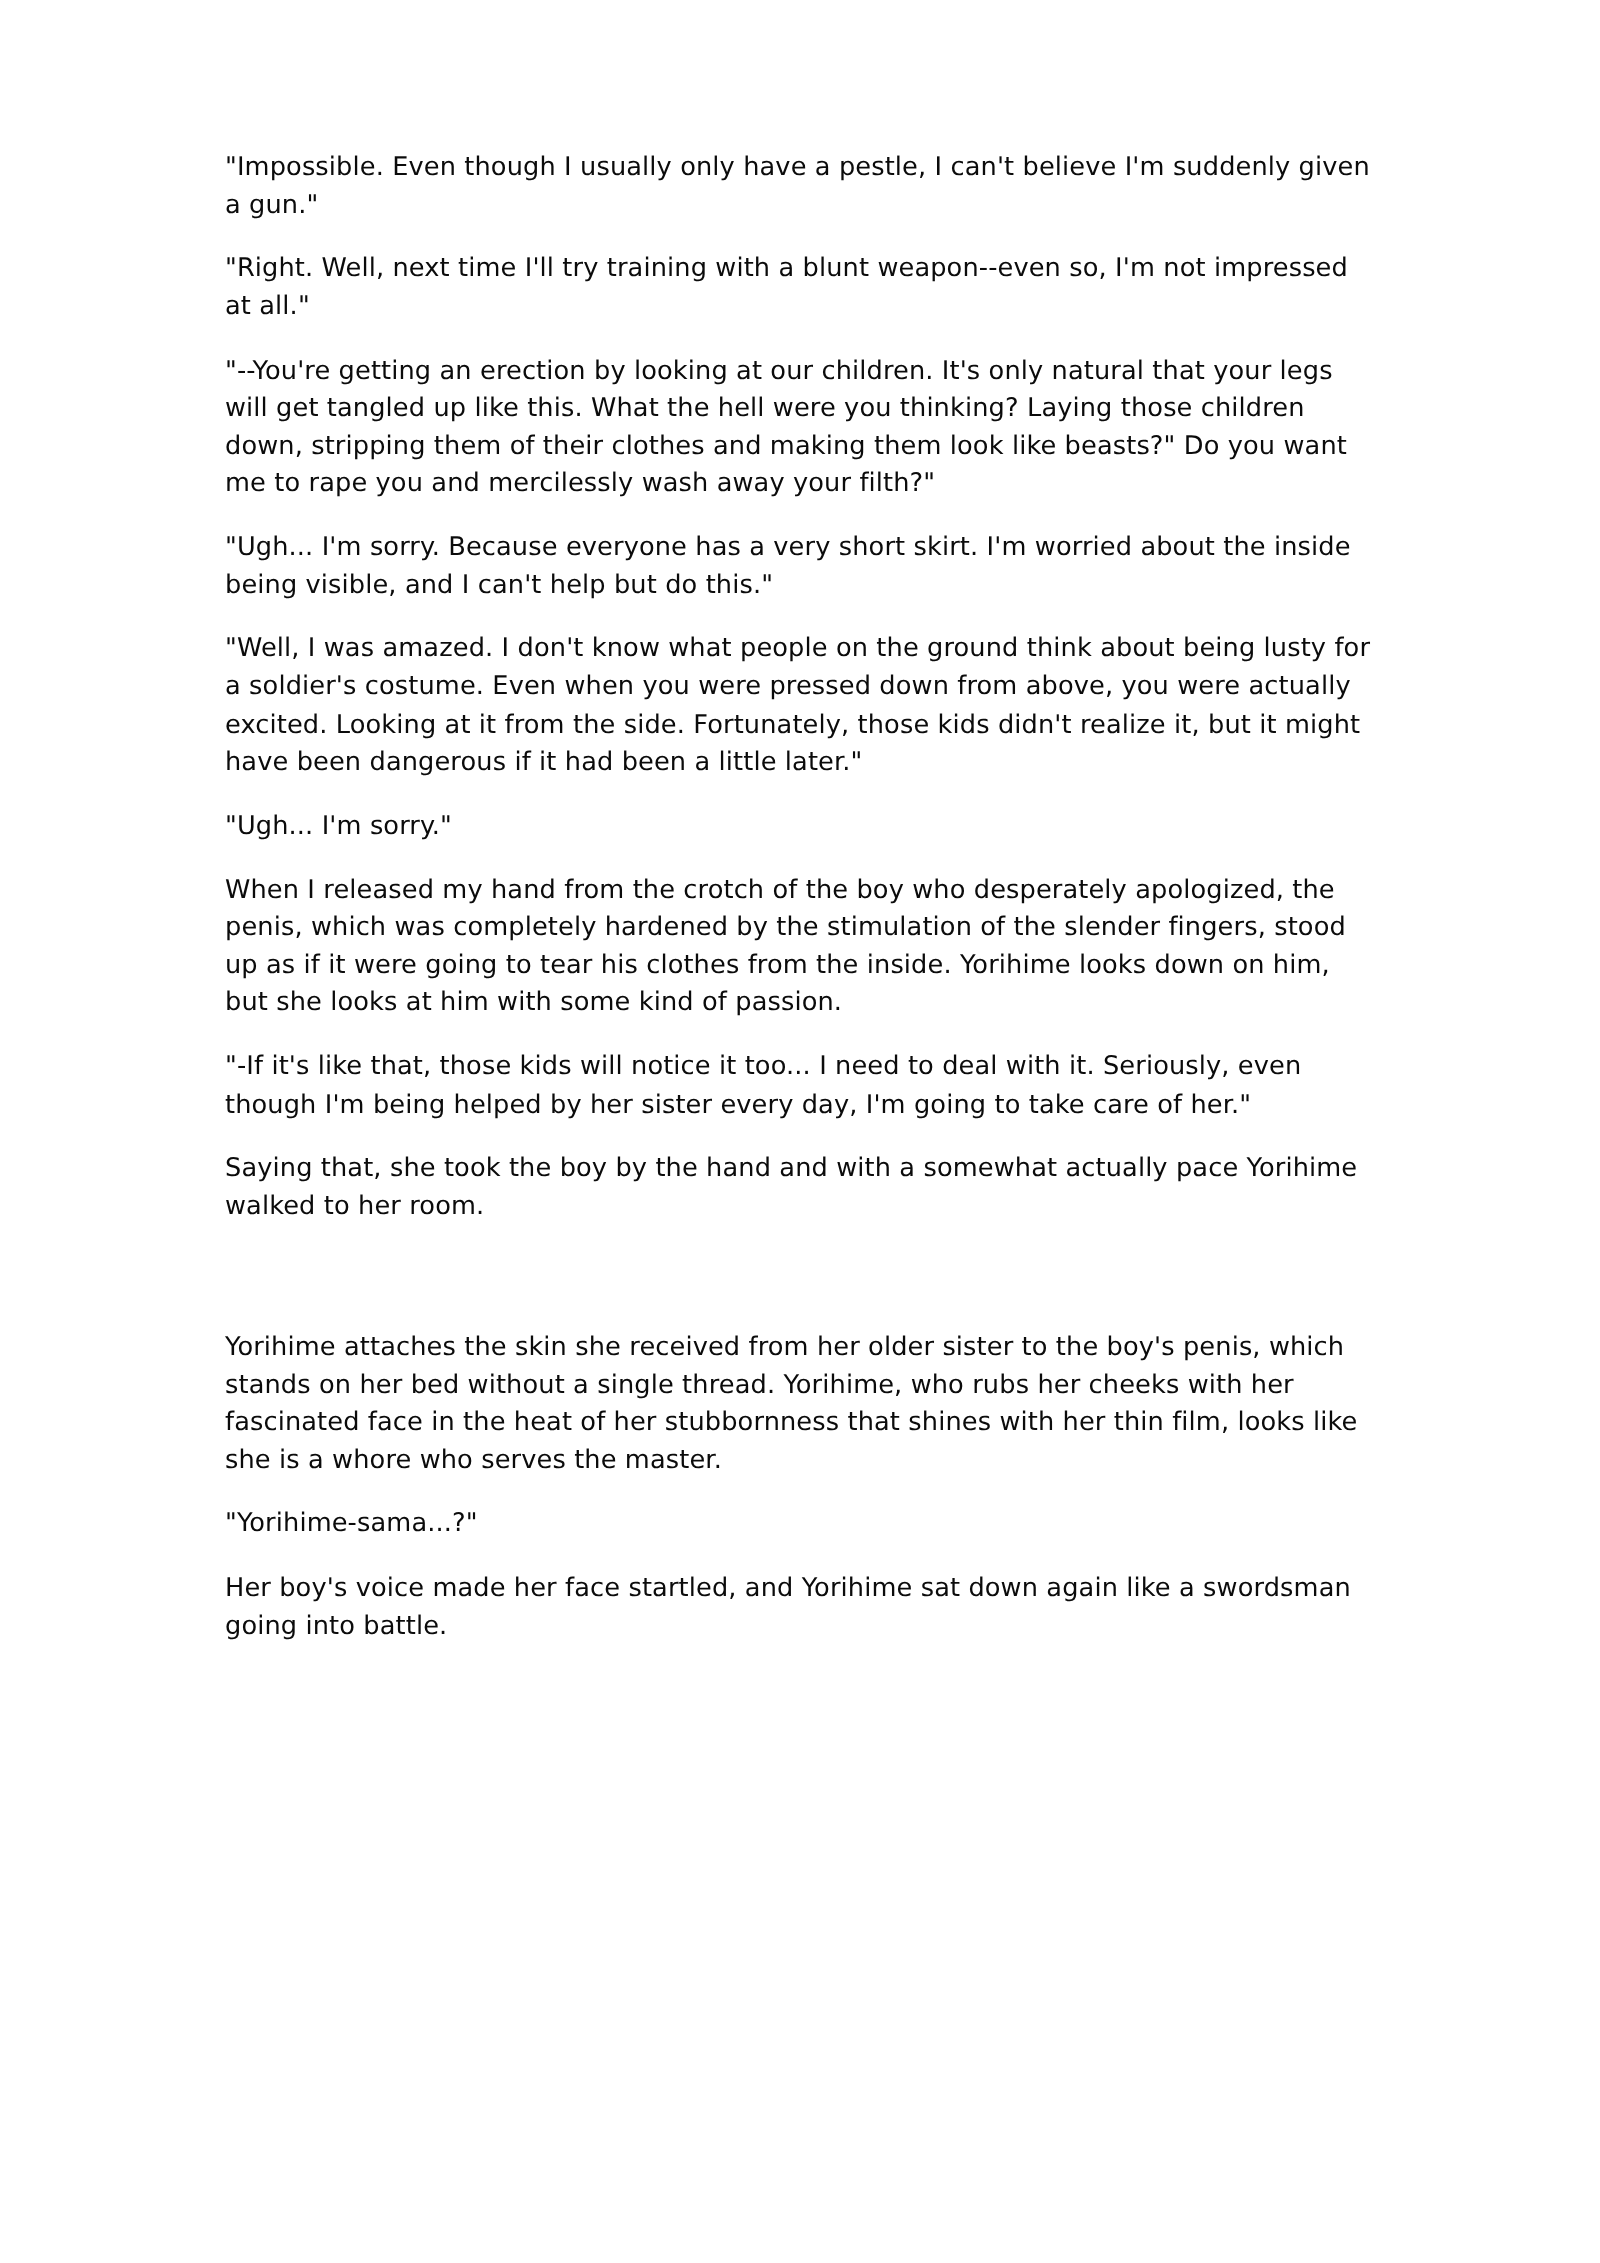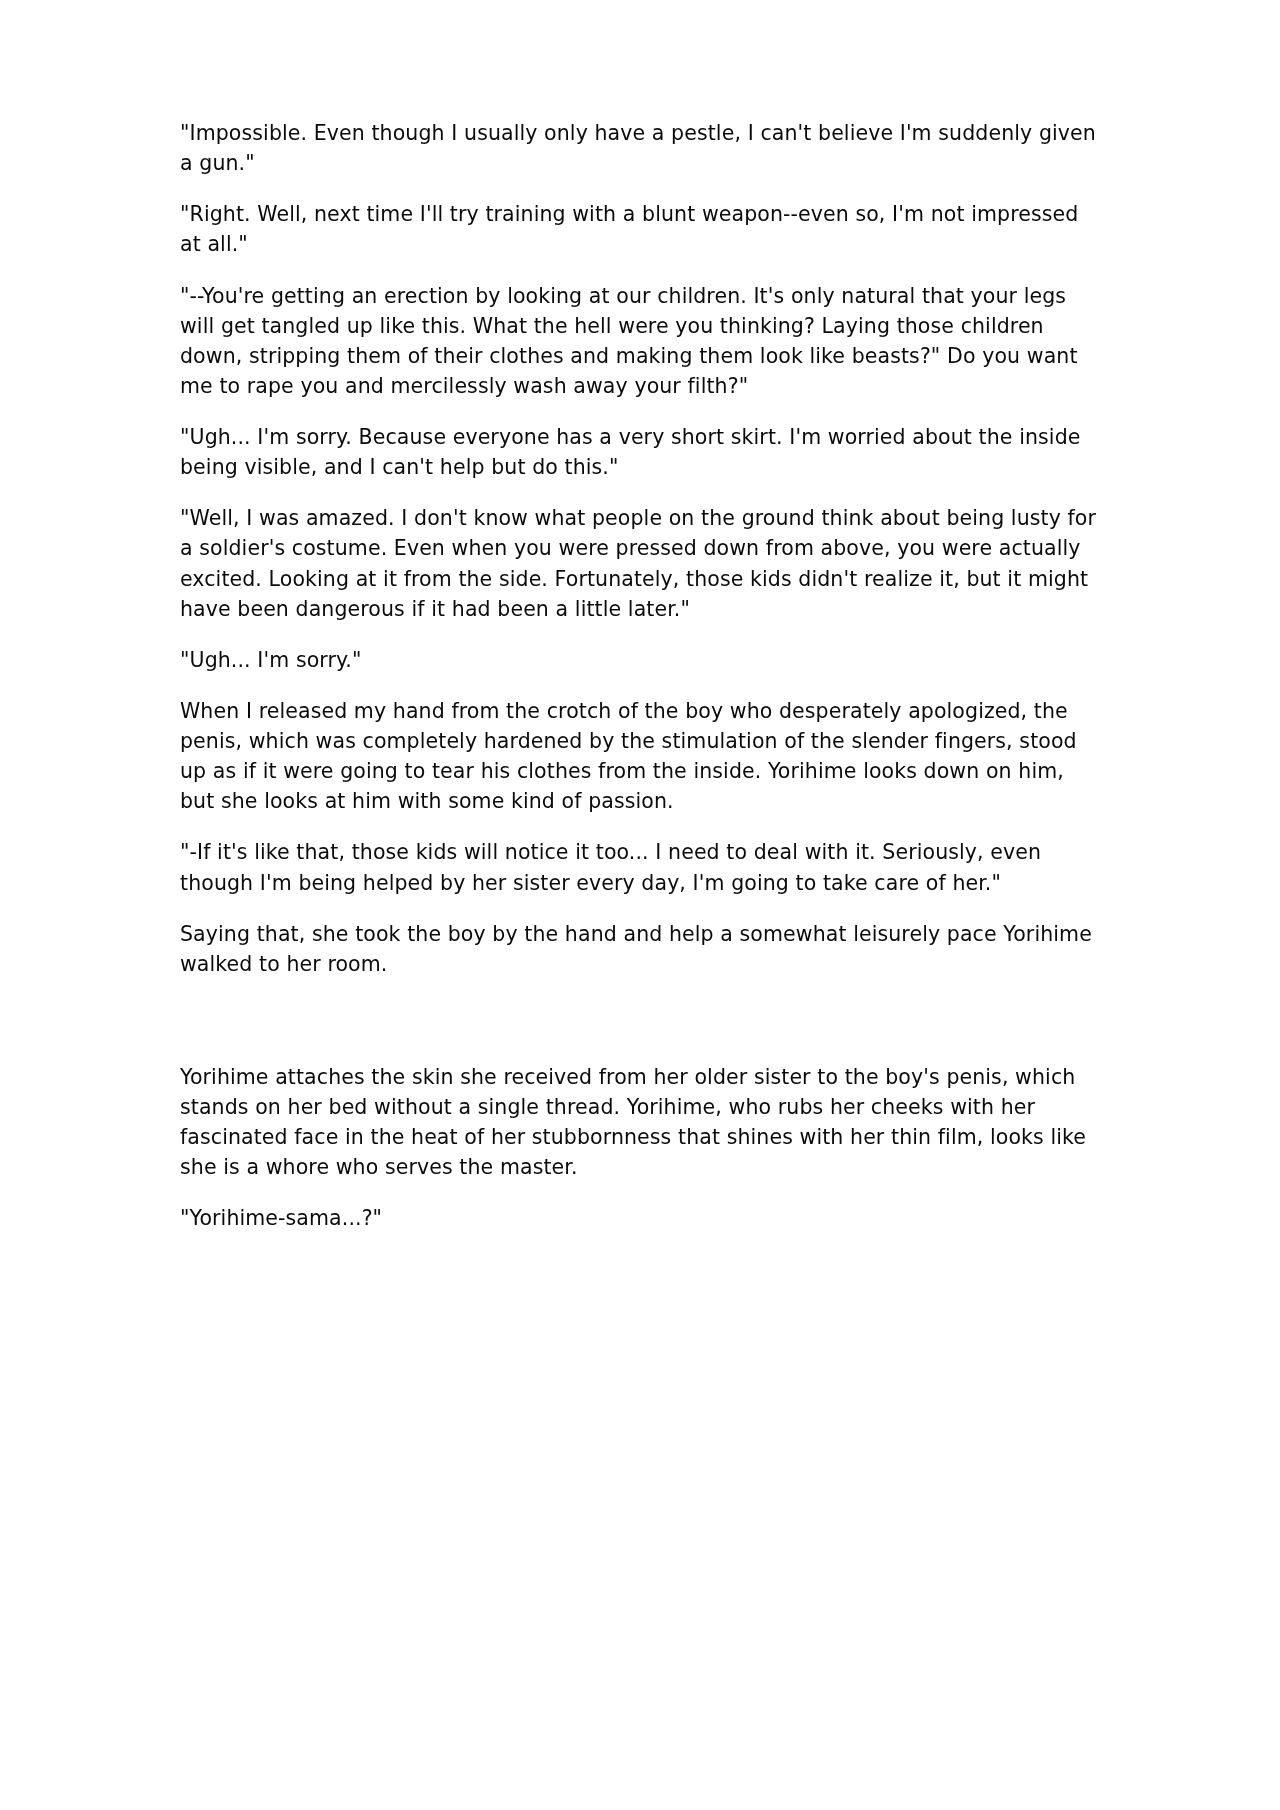"Saying that, she took the" p.para { text: help a somewhat leisurely -> with a somewhat actually }
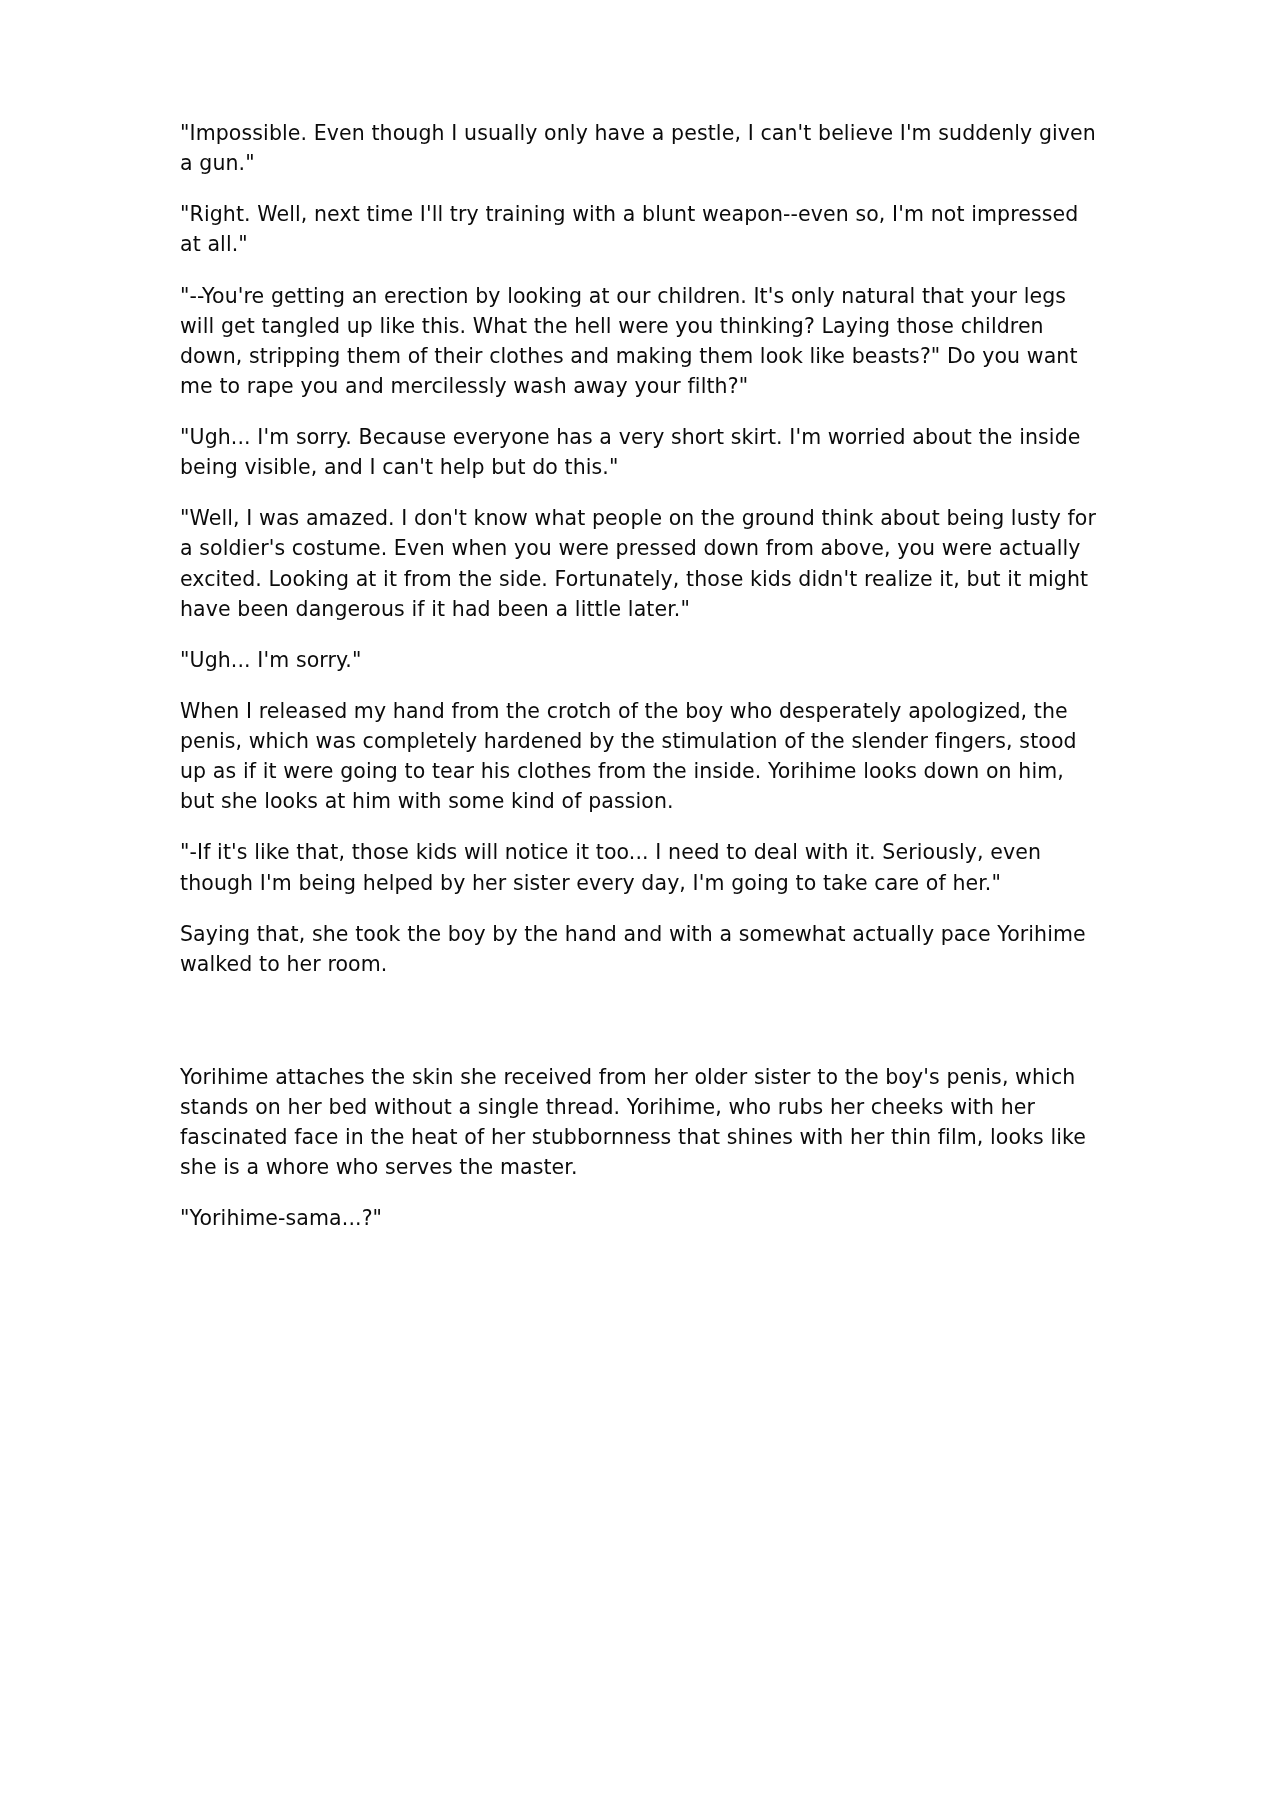"Her boy's voice made her" p.para { html: none -> <p>Her boy's voice made her face startled, and Yorihime sat down again like a swordsman going into battle.</p> }
